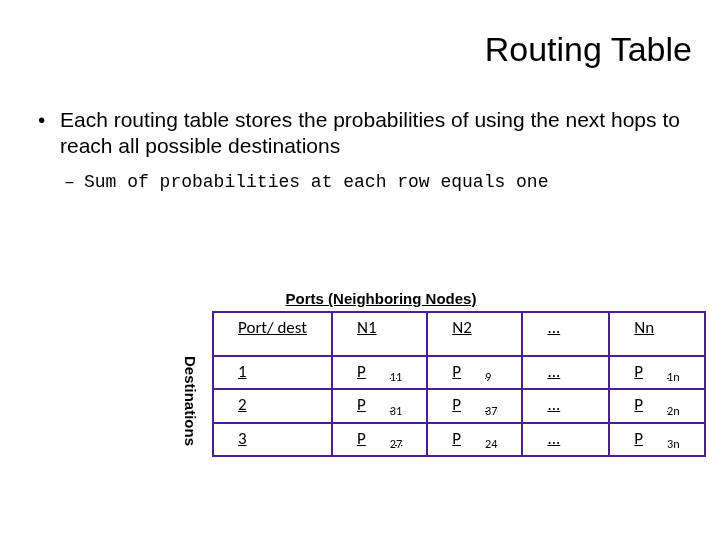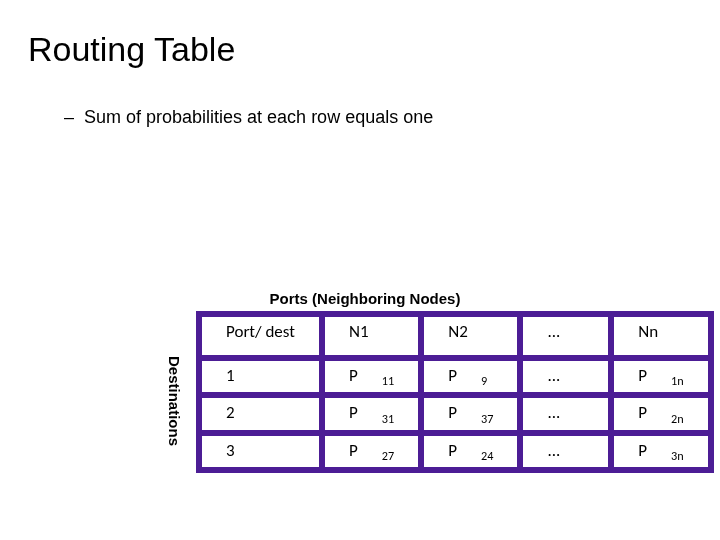"Routing Table" .title { text-align: left -> right }
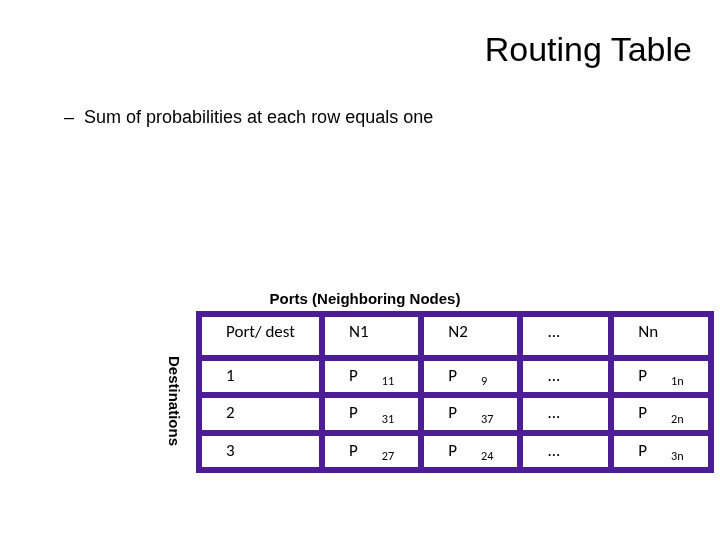"Each routing table stores the" li { html: none -> <li>Each routing table stores the probabilities of using the next hops to reach all possible destinations</li> }
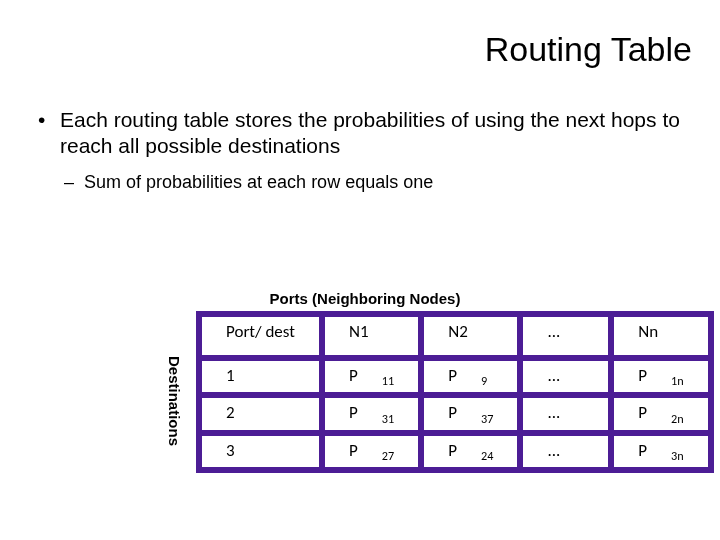"Sum of probabilities at each" ul.sub > li { font-family: none -> Liberation Mono, monospace }
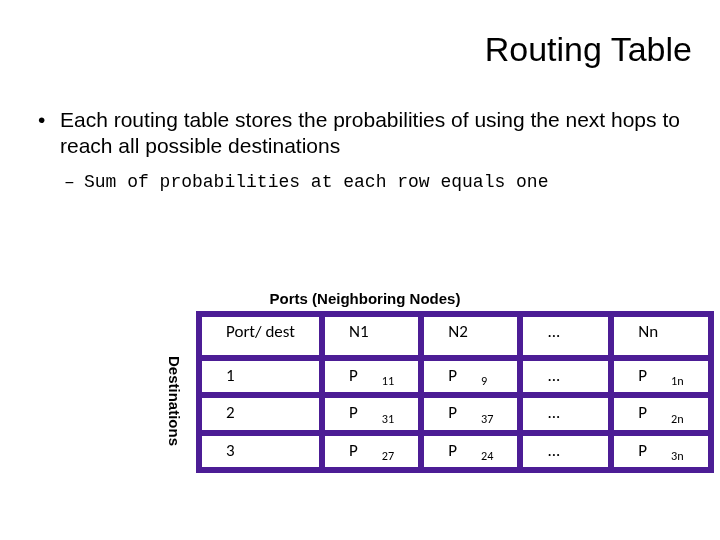"Ports (Neighboring Nodes)" .table-wrap { left: 196px -> 212px; text-decoration: none -> underline }
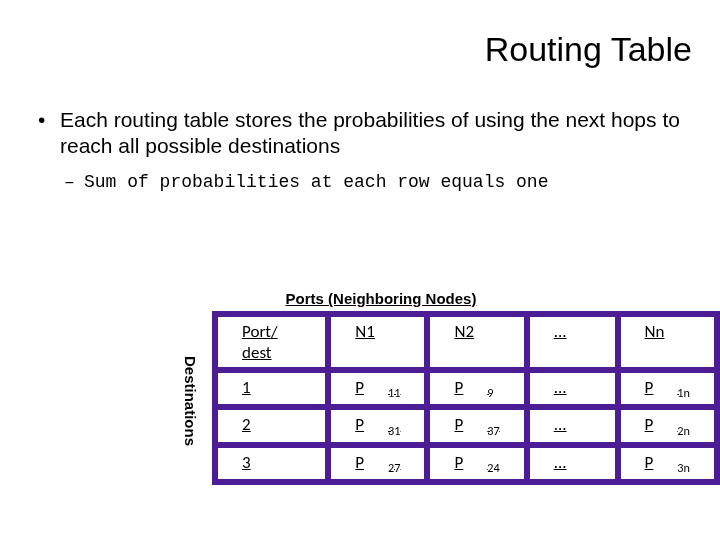"Port/ dest" table.rt td { border: 6px solid #4c1d95 -> 2px solid #4c1d95 }
